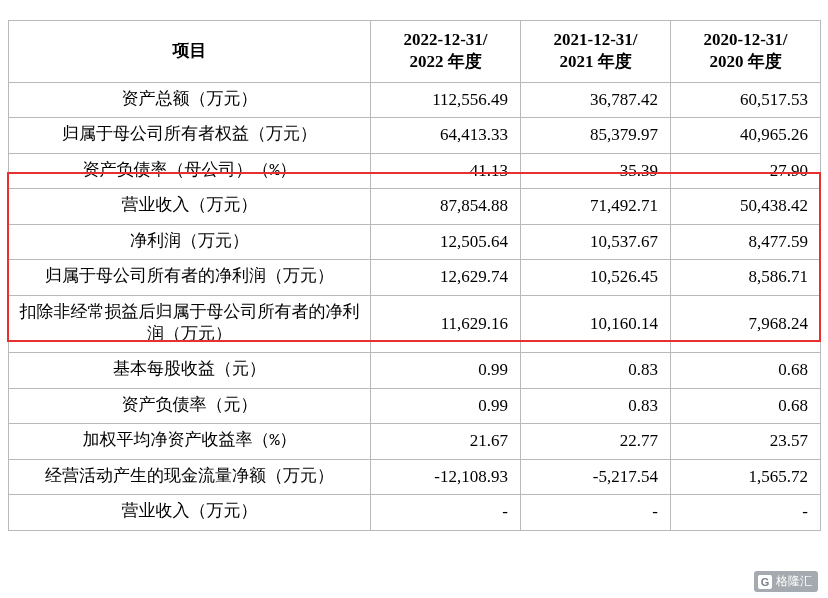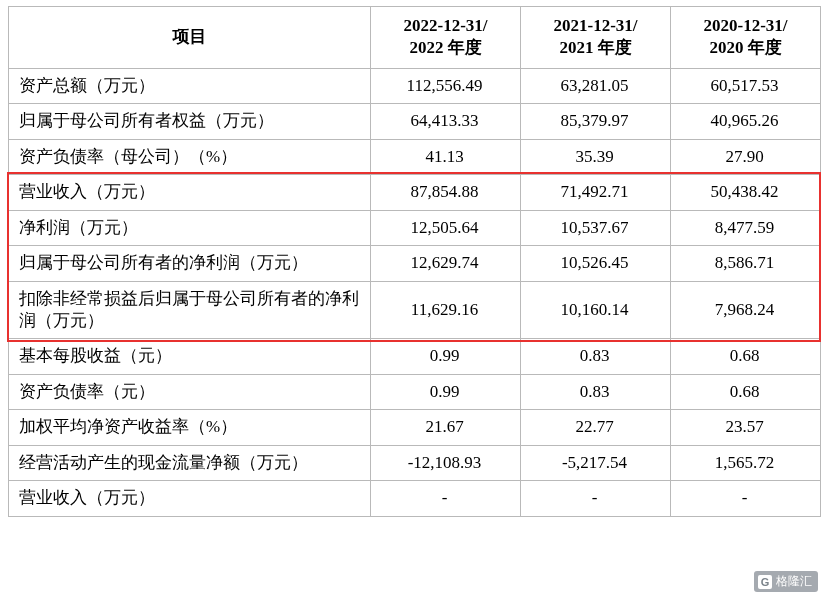"项目" #table-wrap { top: 6px -> 20px }
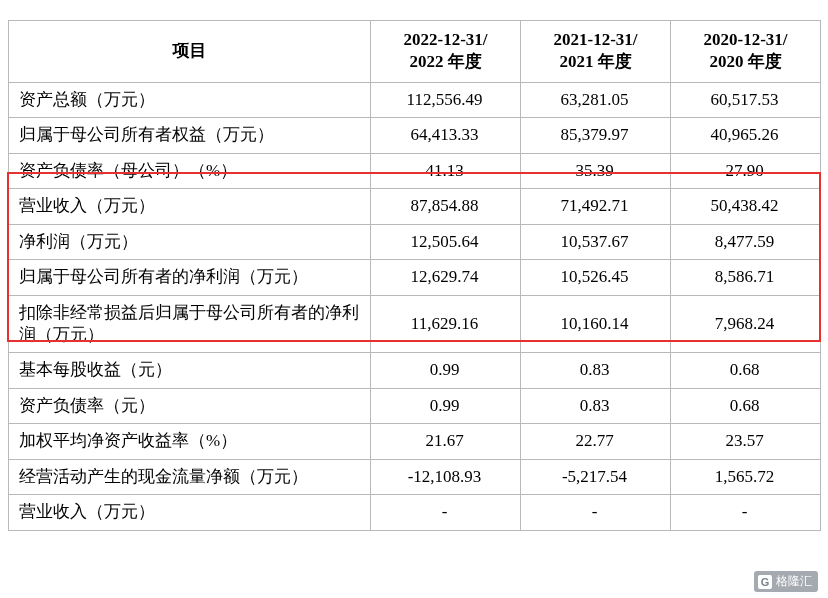"资产总额（万元）" table.fin tbody td.label { font-family: none -> Liberation Mono, monospace; text-align: left -> center }
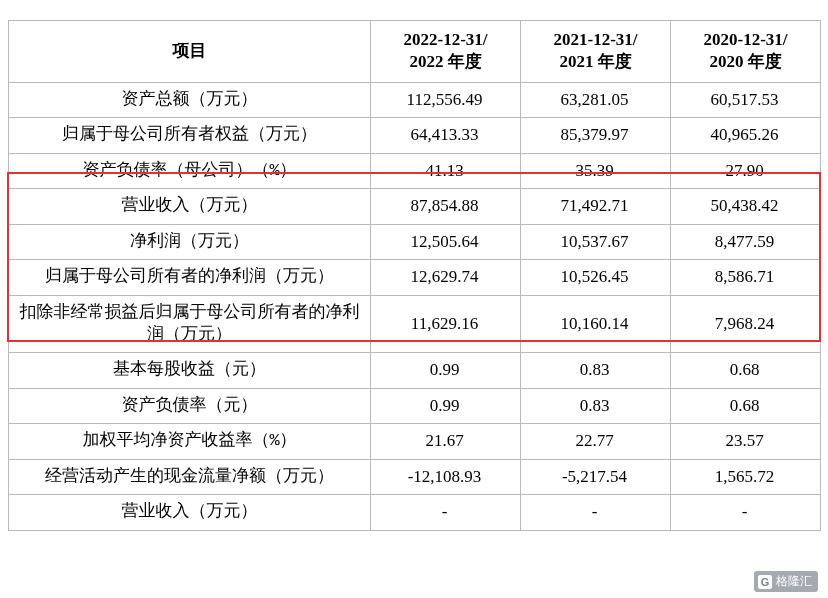"112,556.49" table.fin tbody td.num { text-align: center -> right }
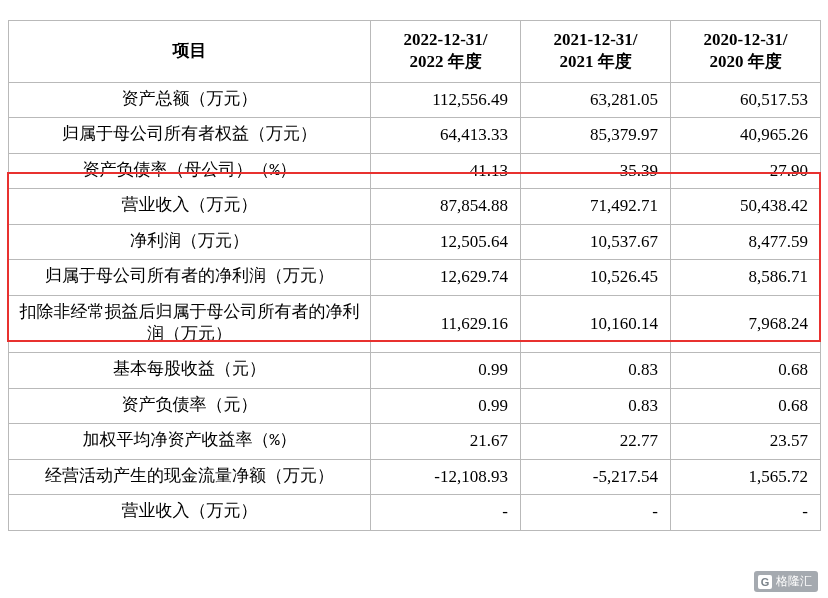"63,281.05" td.num { text: 63,281.05 -> 36,787.42 }
